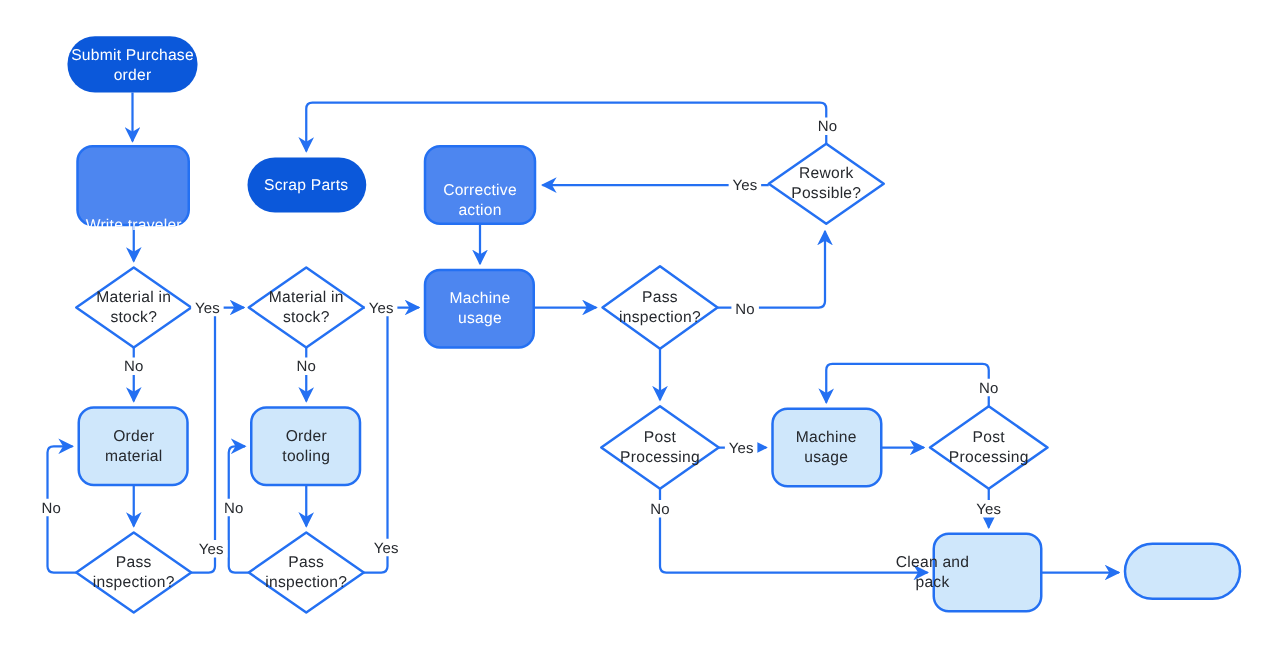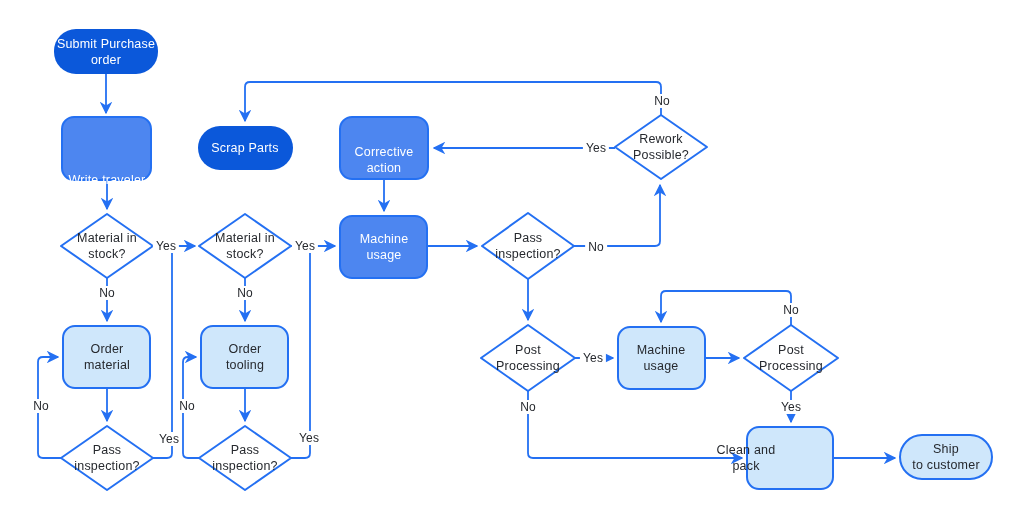"Ship" div.node-label { html: <div>Ship to customer</div> -> none }
